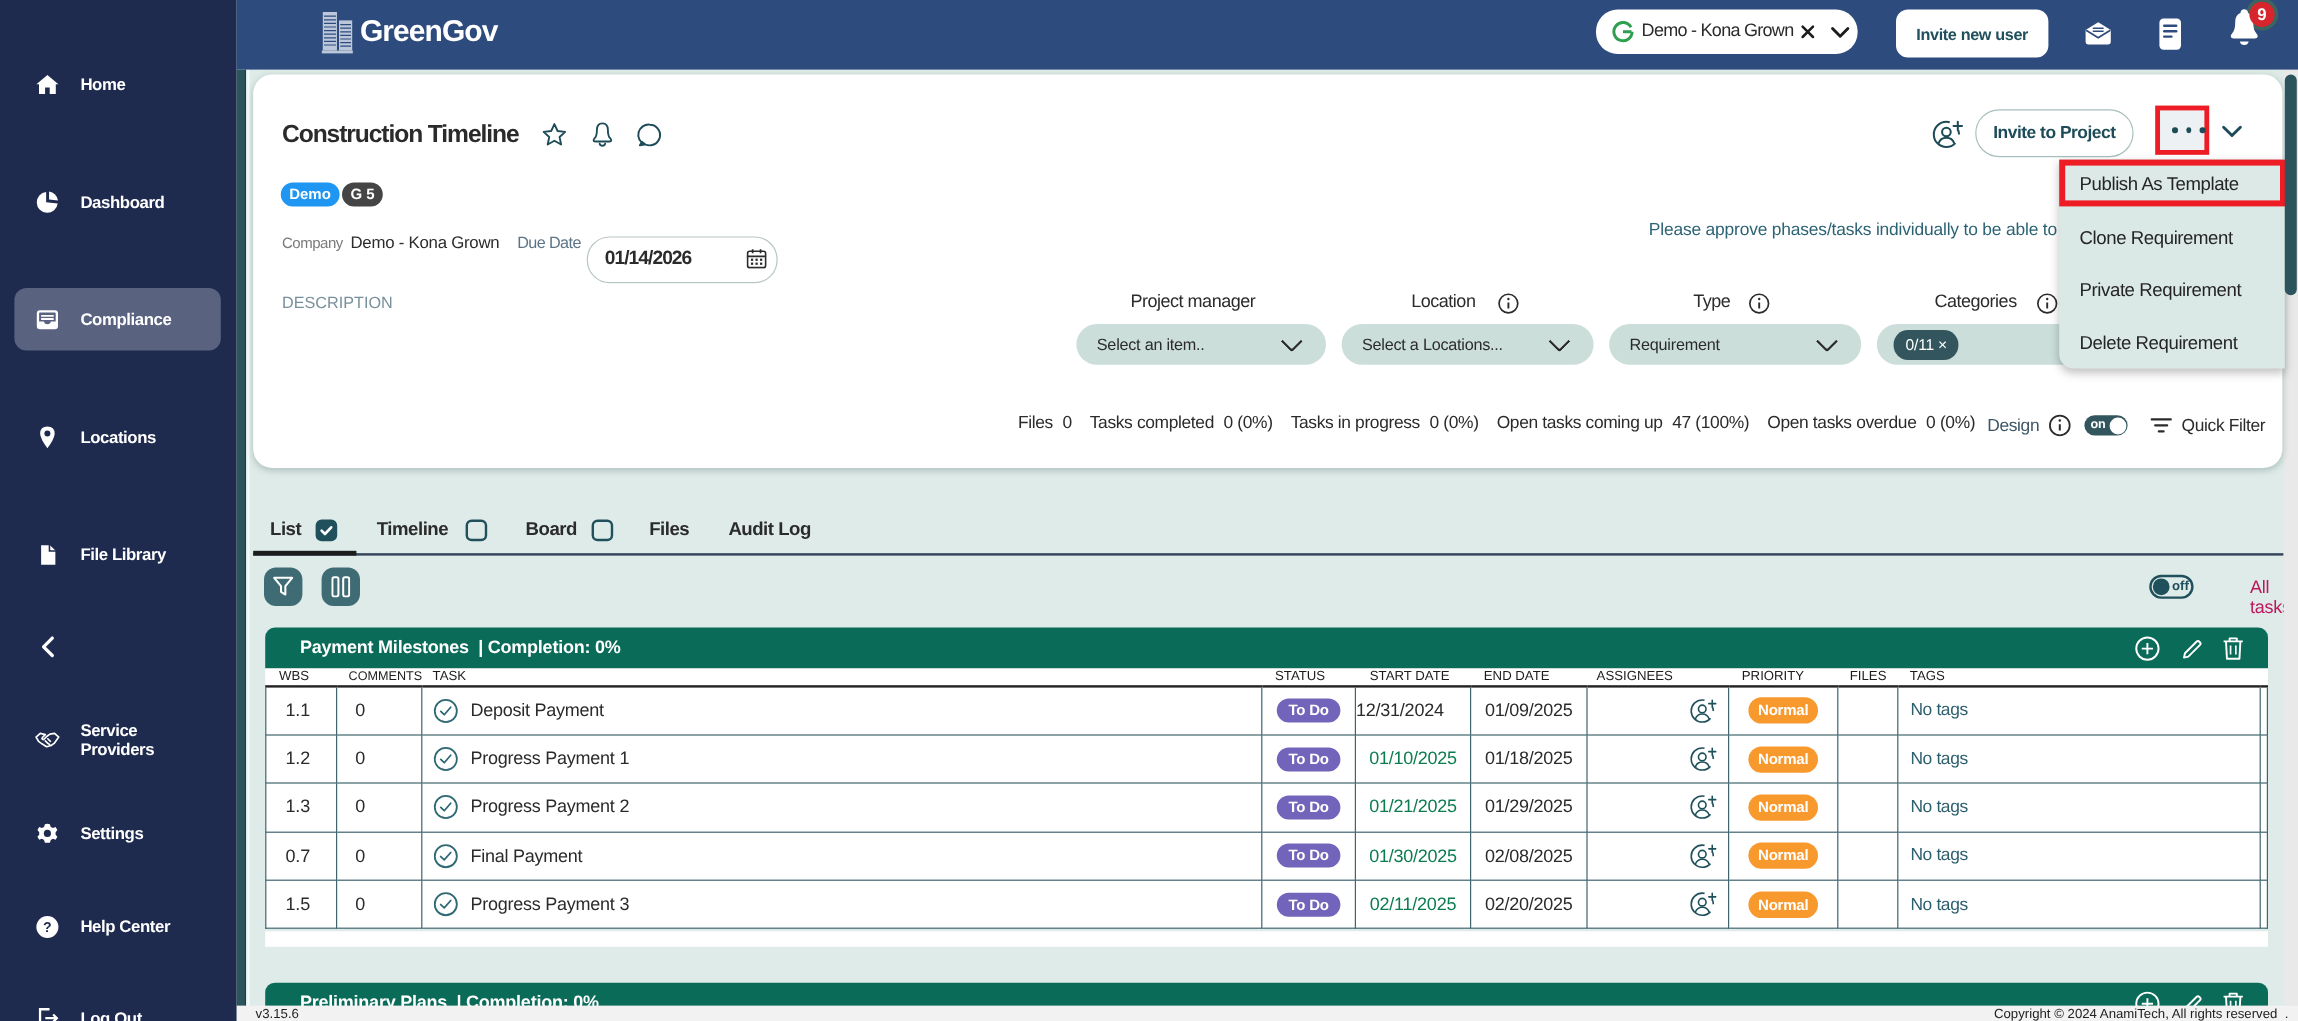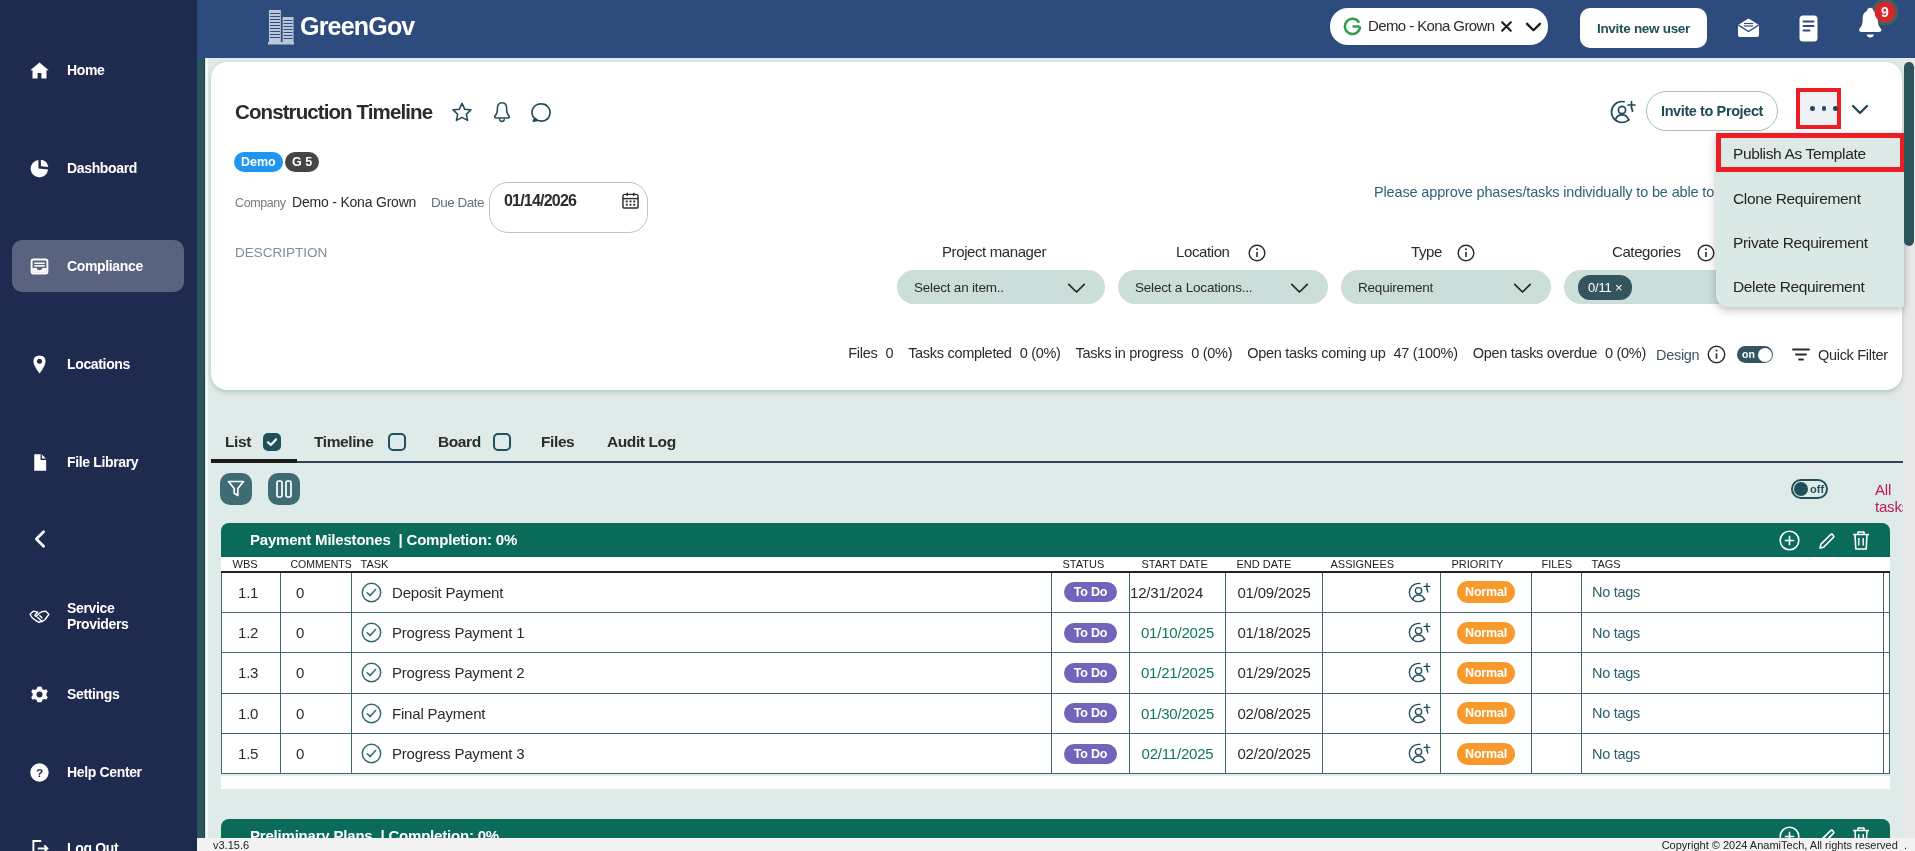"01/14/2026" div { height: 51px -> 39px; top: 120px -> 135px }
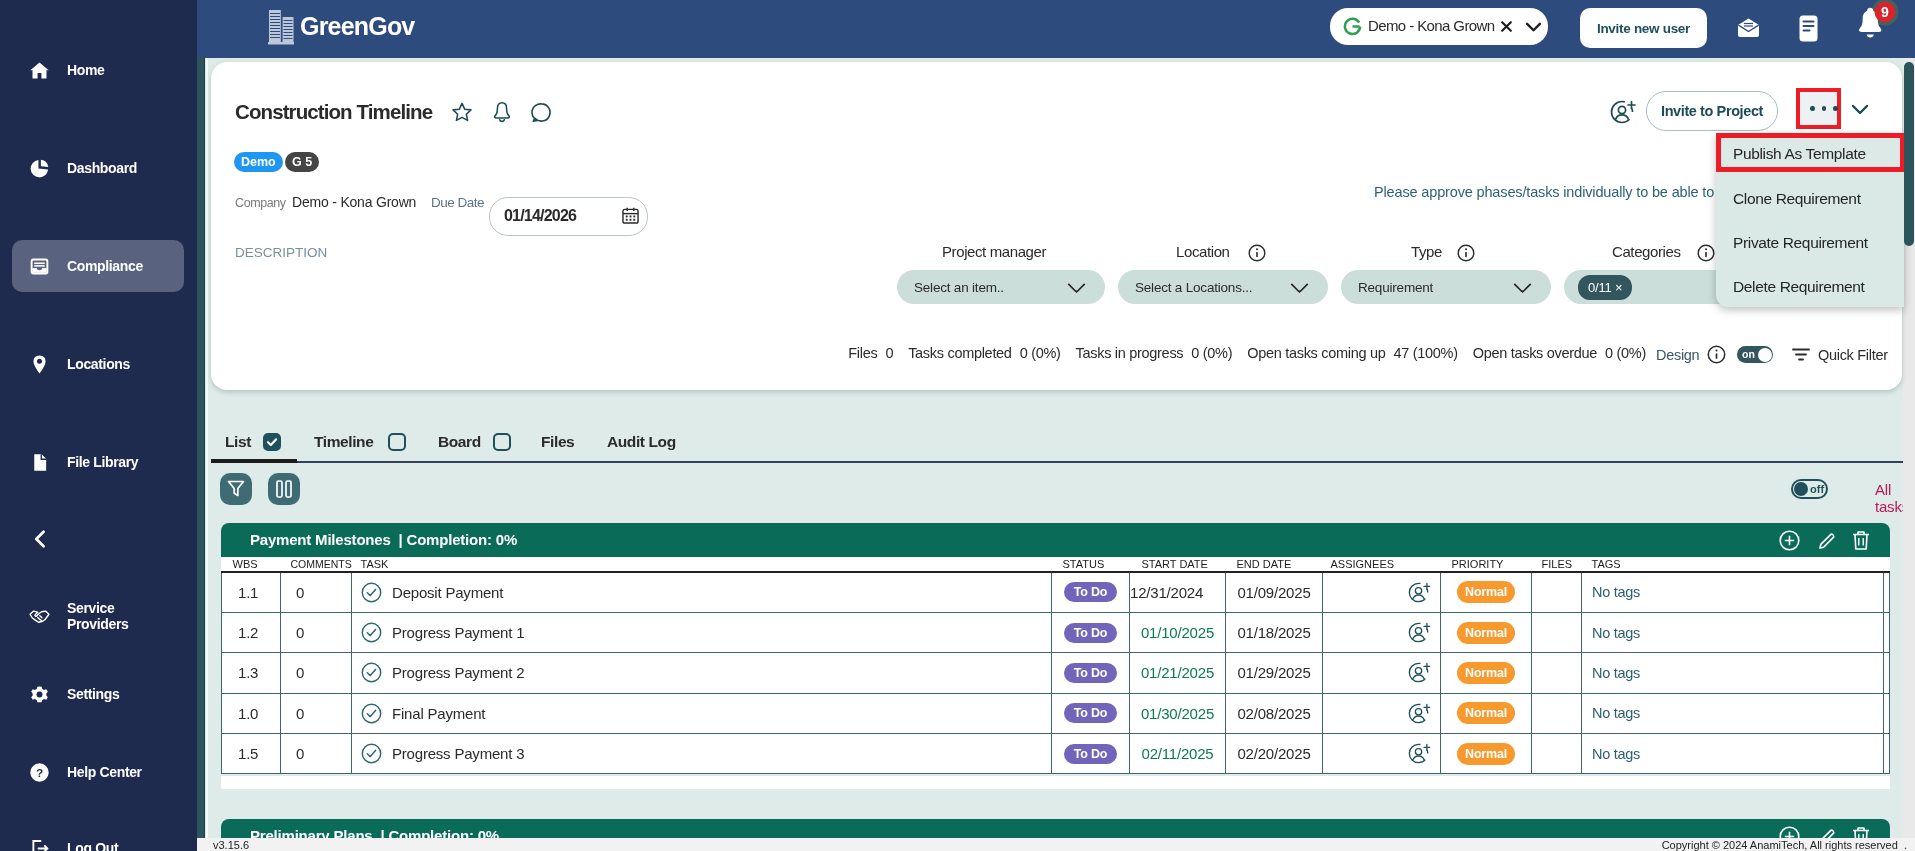"1.0" td { text: 1.0 -> 0.7 }
